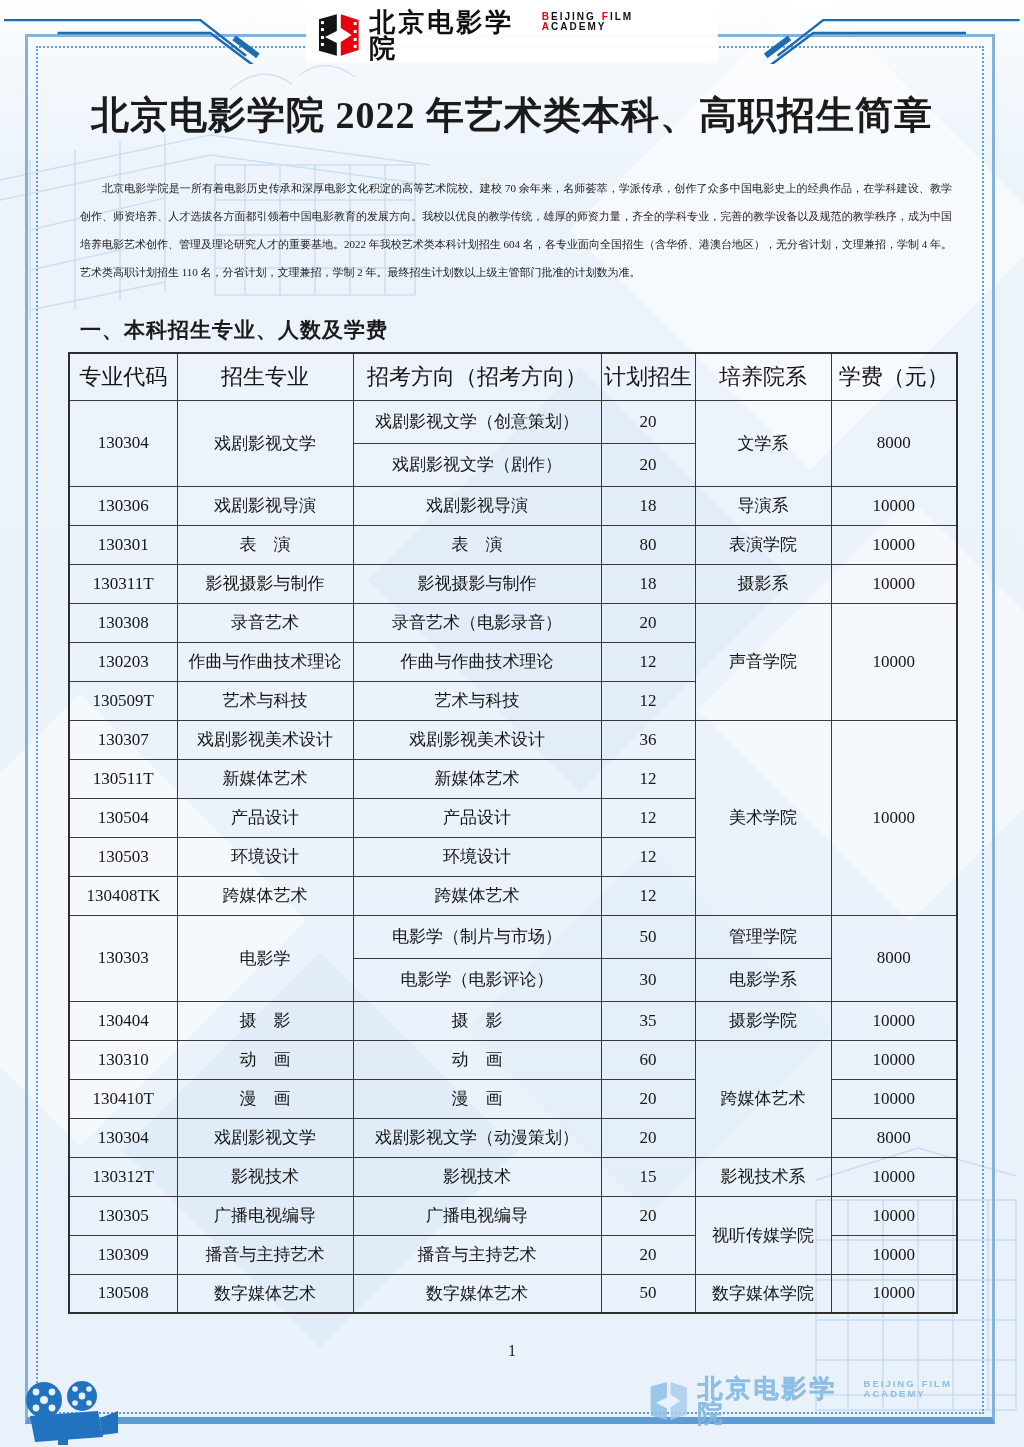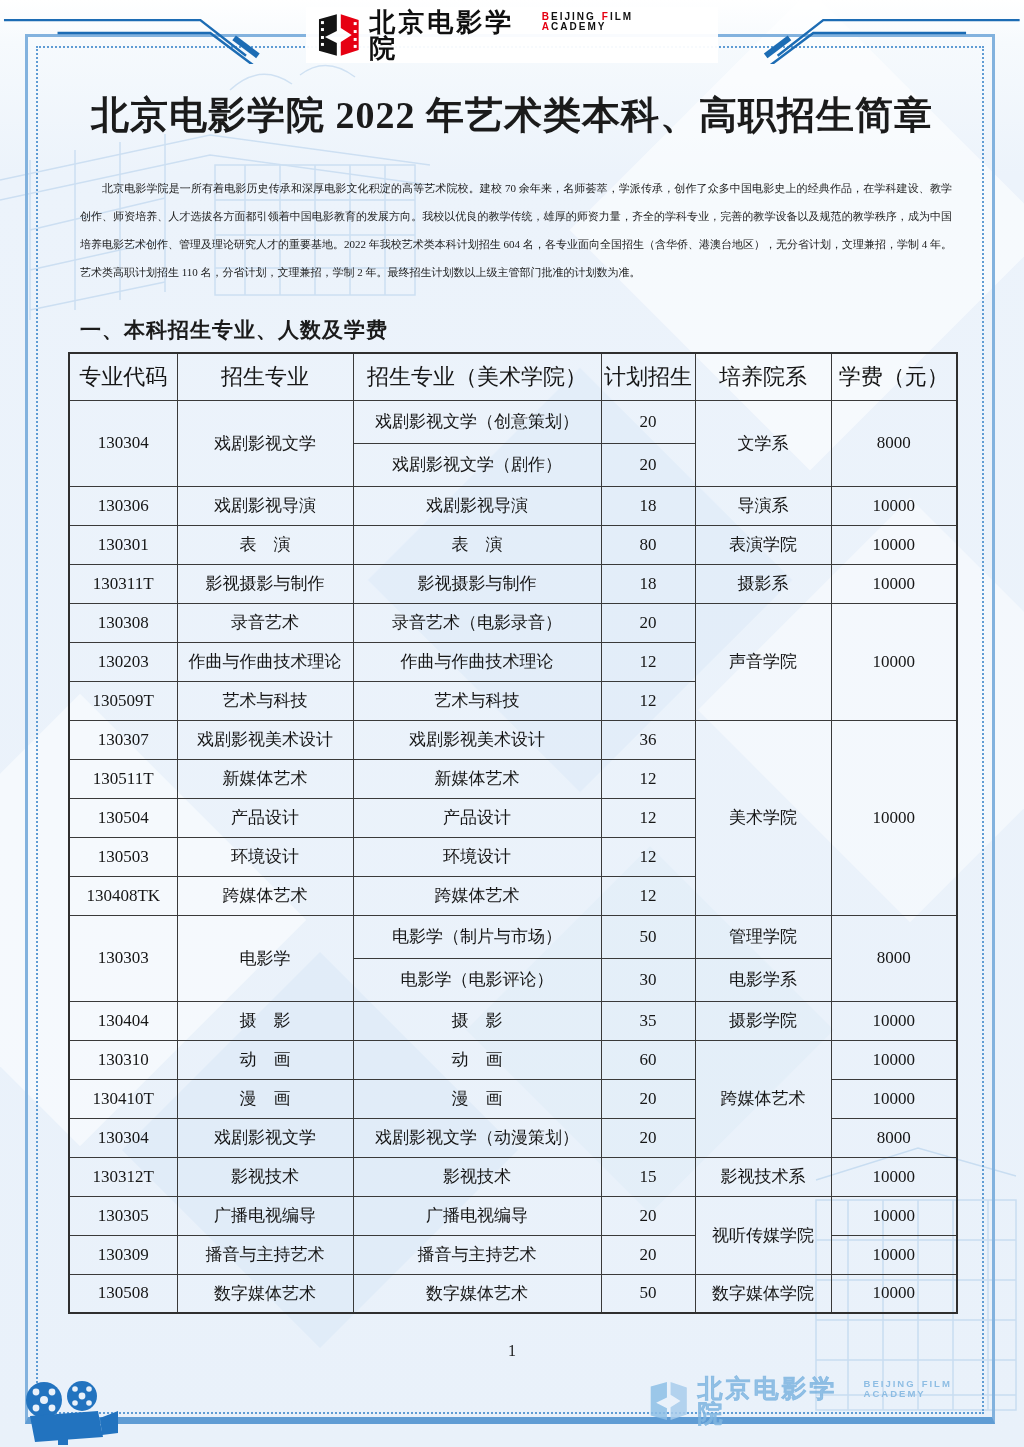"招生专业（美术学院）" th { text: 生专业（美术学院 -> 考方向（招考方向 }
